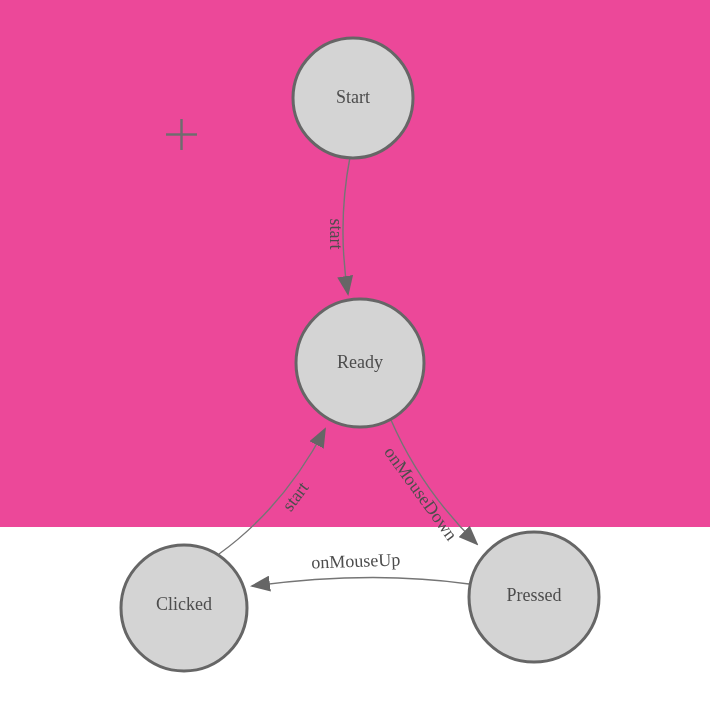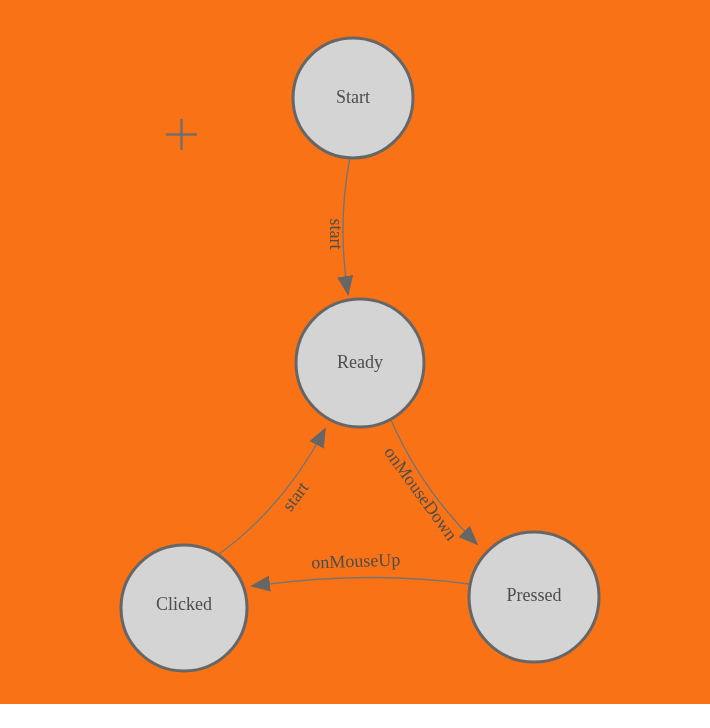"Start" .stage { background: #f97316 -> #ec4899; height: 704px -> 527px }
